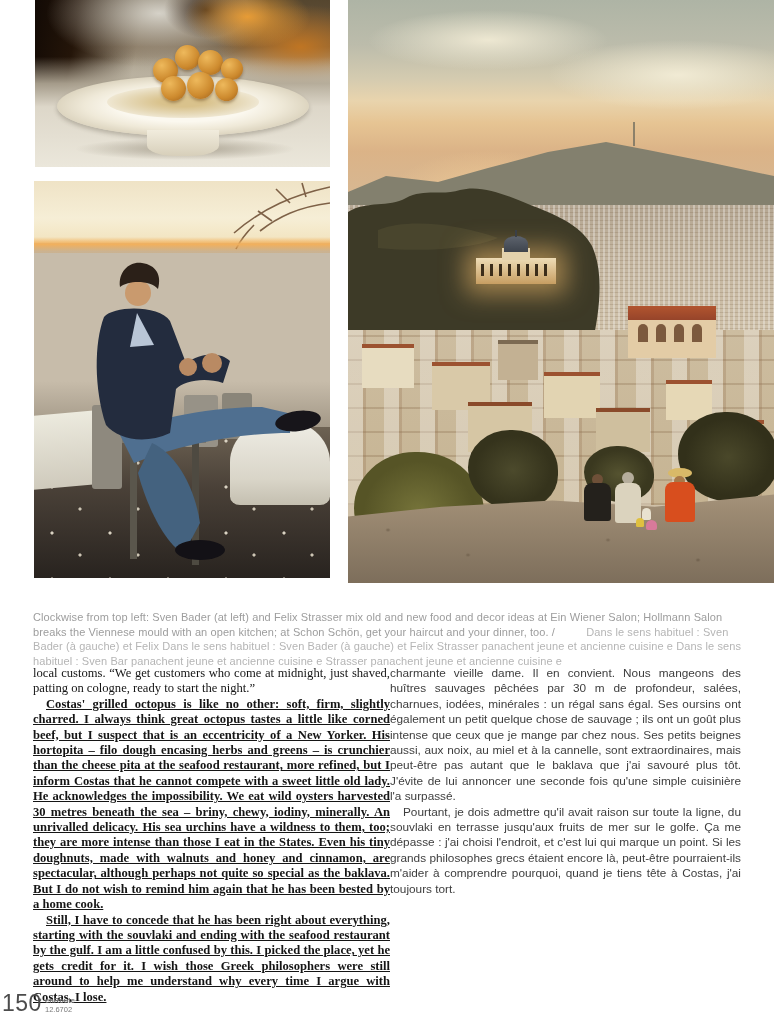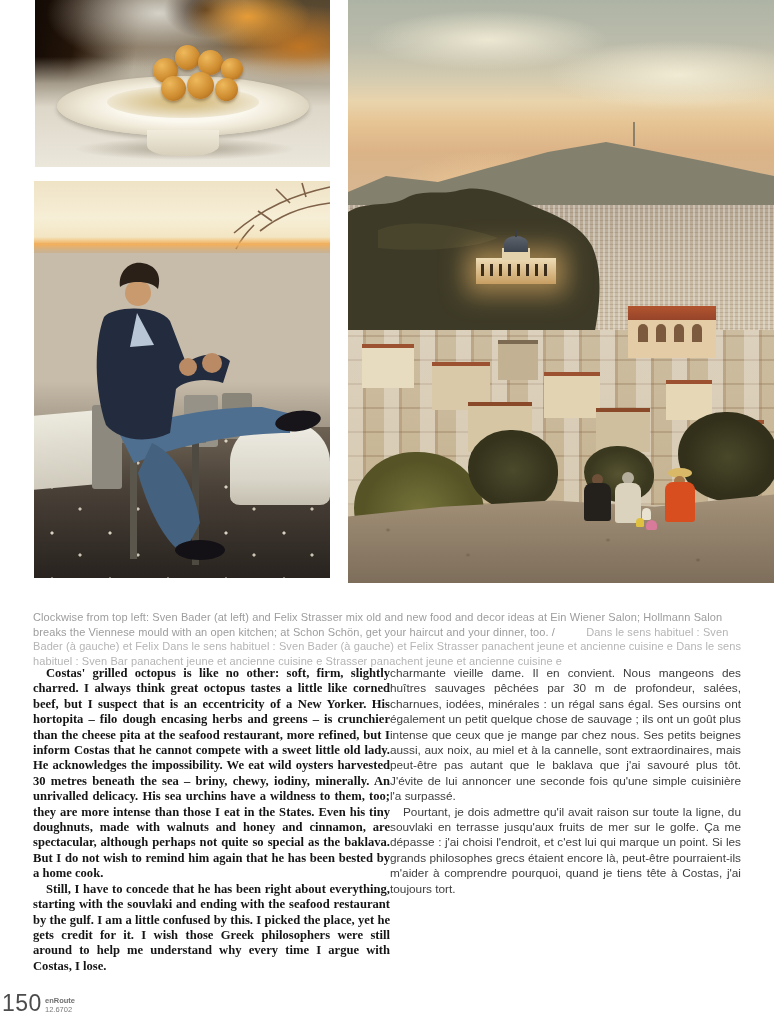"local customs. “We get customers" p { html: none -> <p>local customs. “We get customers who come at midnight, just shaved, patting on cologne, ready to start the night.”</p> }
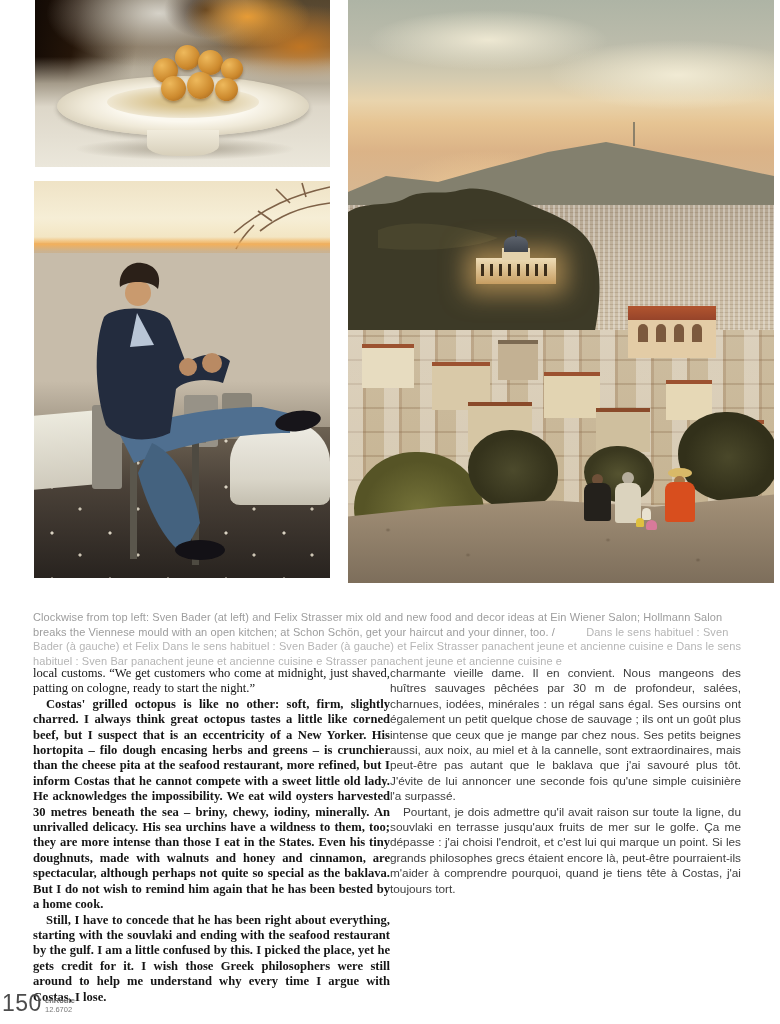"Costas' grilled octopus is like" #col-en p.indent { text-decoration: none -> underline }
